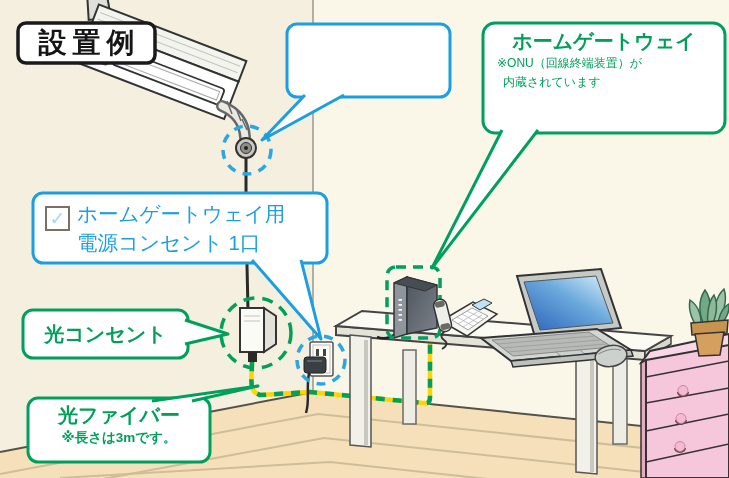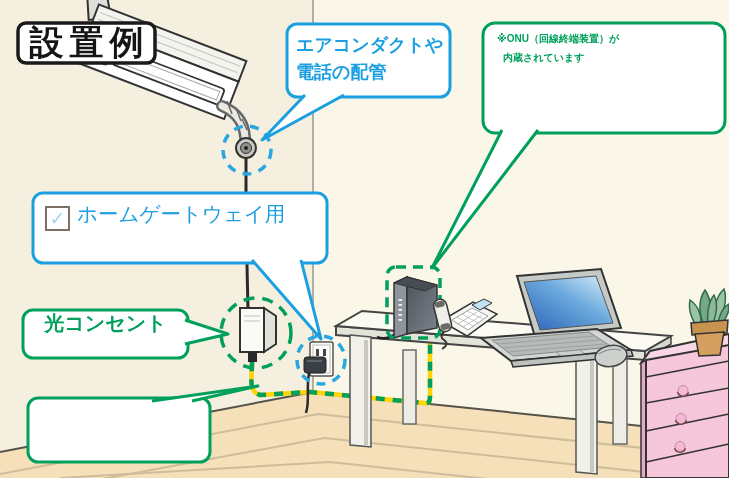"設置例" .title-box { font-size: 34px -> 28px }
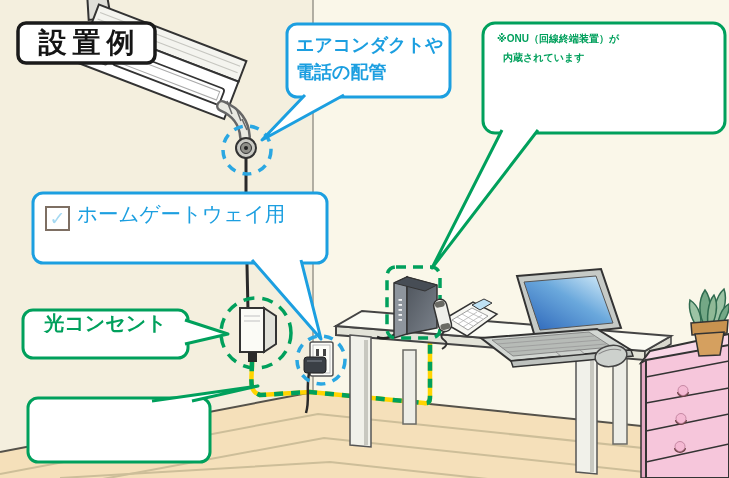"エアコンダクトや" div.ov { html: <div> <span>エアコンダクトや</span> <span>電話の配管</span> </div> -> none }
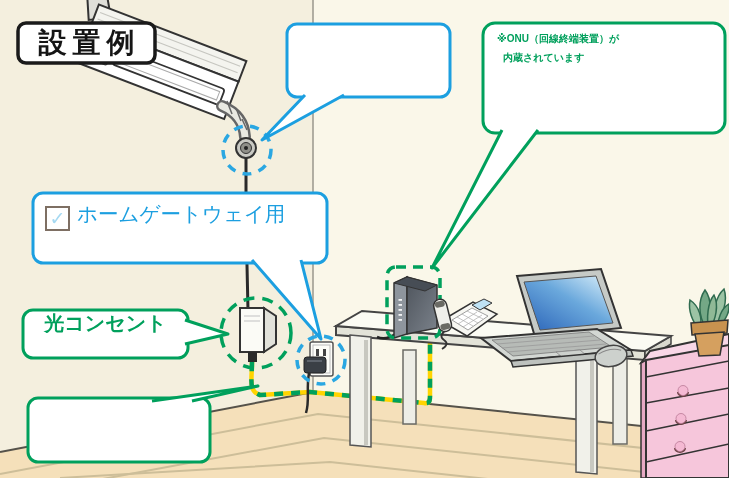"ホームゲートウェイ" span.big { html: none -> <span>ホームゲートウェイ</span> }
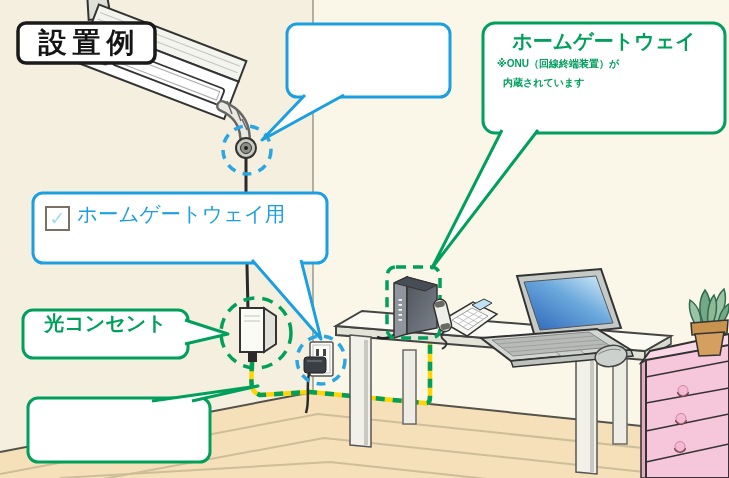"※ONU（回線終端装置）が" .b2 .small { font-size: 10px -> 12px; font-weight: bold -> normal }
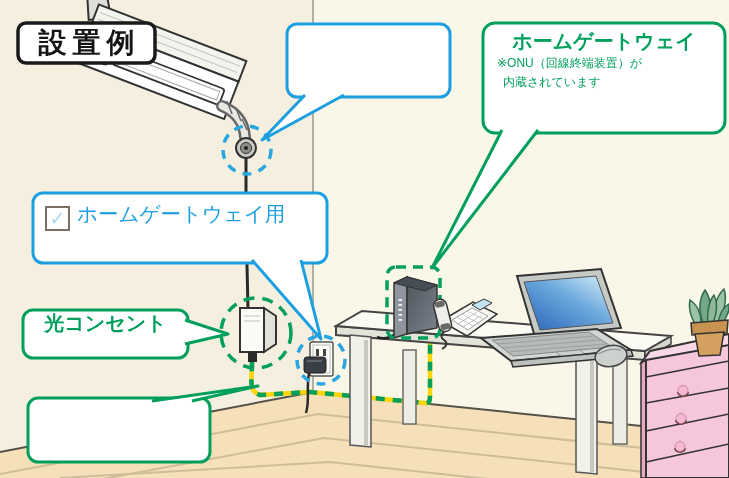"電源コンセント 1口" span { html: none -> <span>電源コンセント 1口</span> }
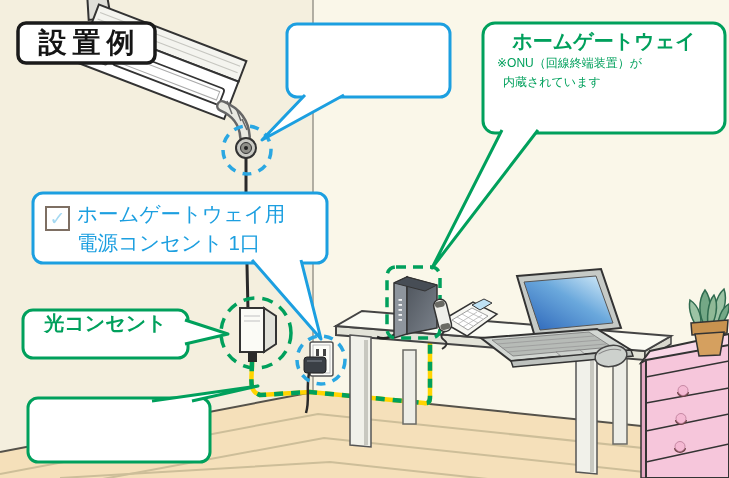"光コンセント" .b4 { align-items: none -> center }
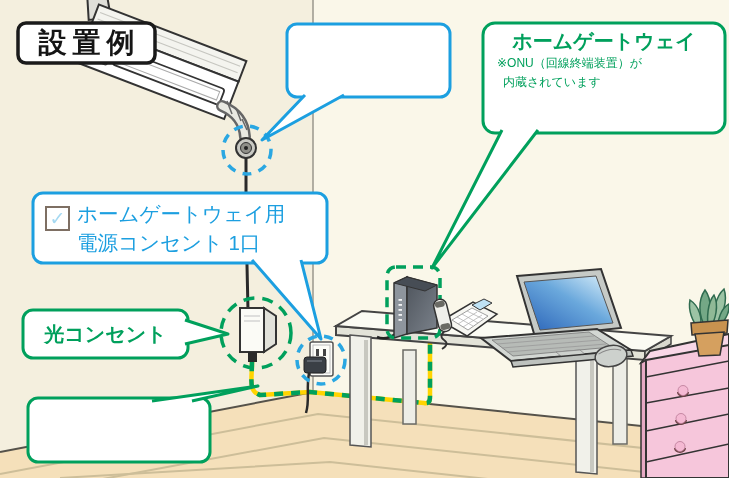"光ファイバー" div.ov { html: none -> <div> <span>光ファイバー</span> <span>※長さは3mです。</span> </div> }
